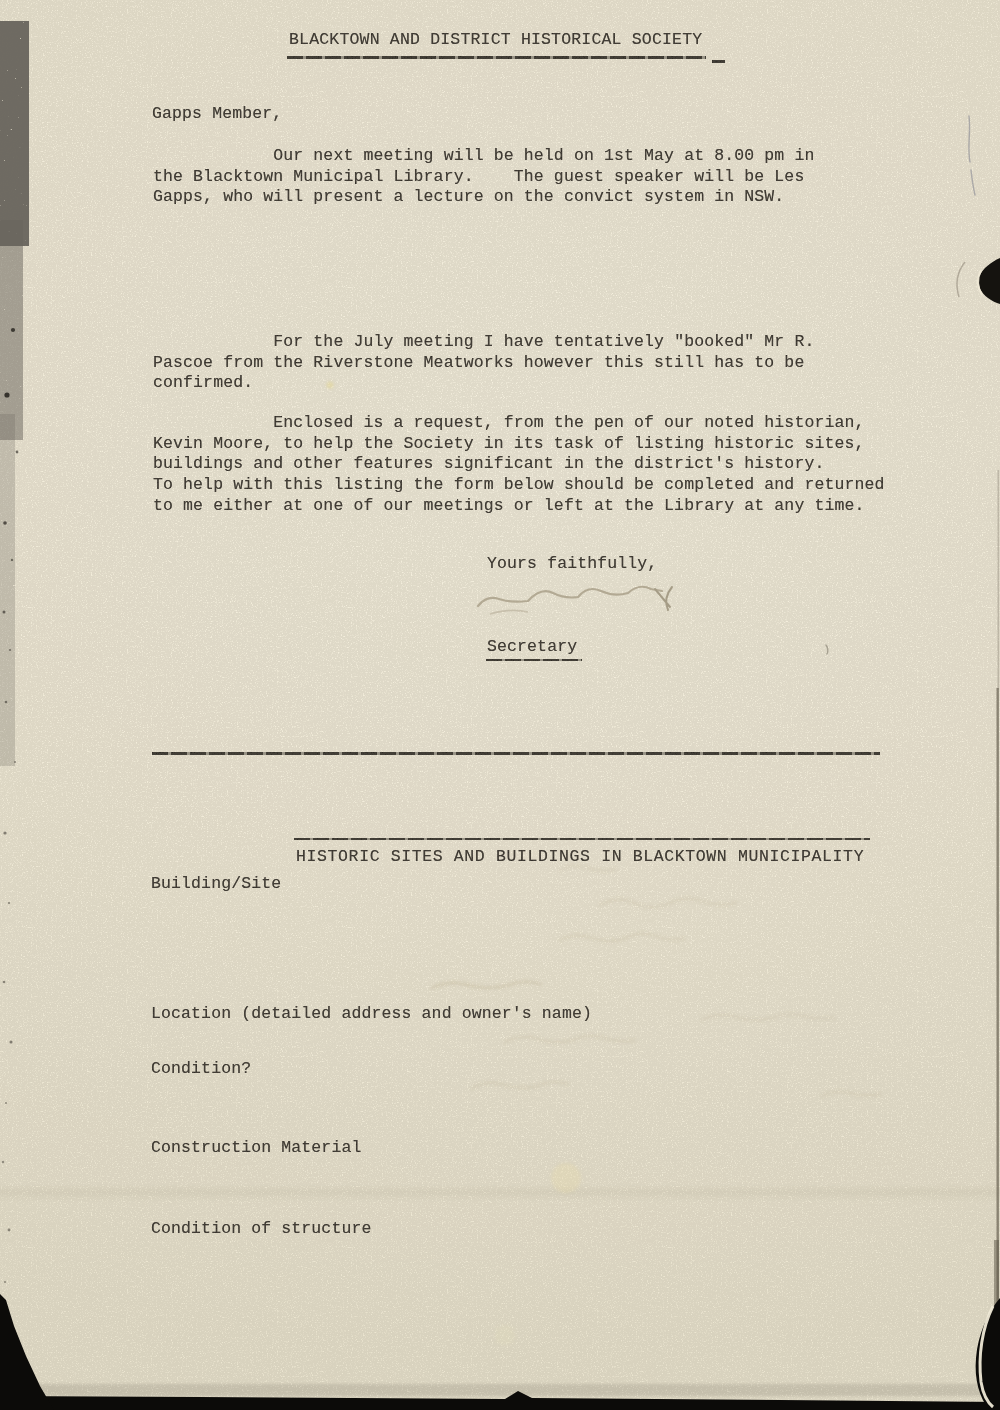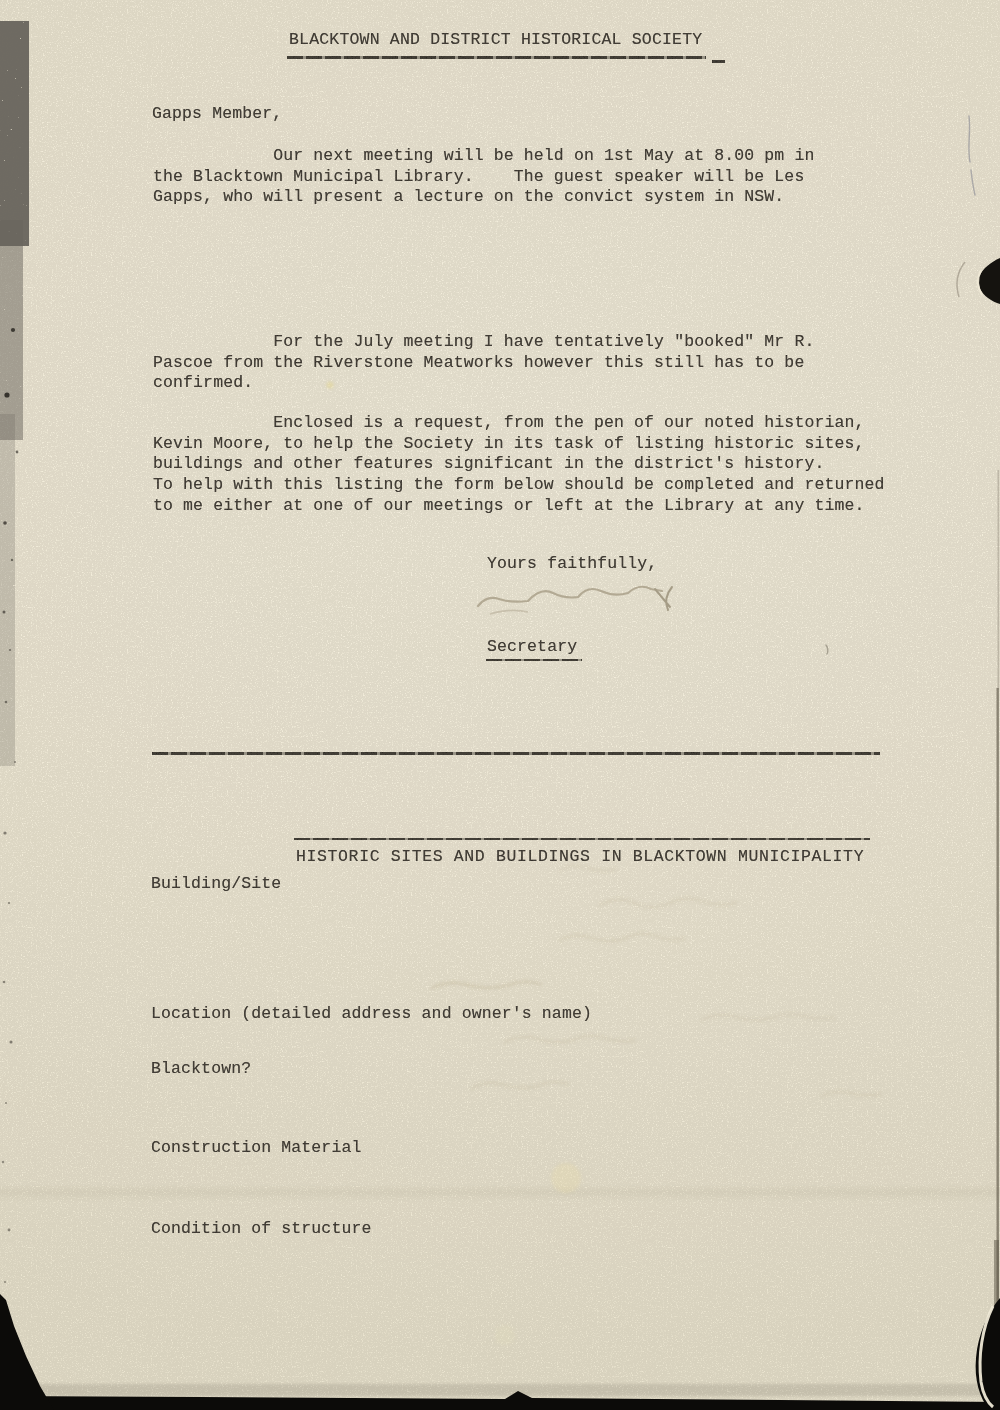"Blacktown?" div.txt { text: Blacktown -> Condition }
